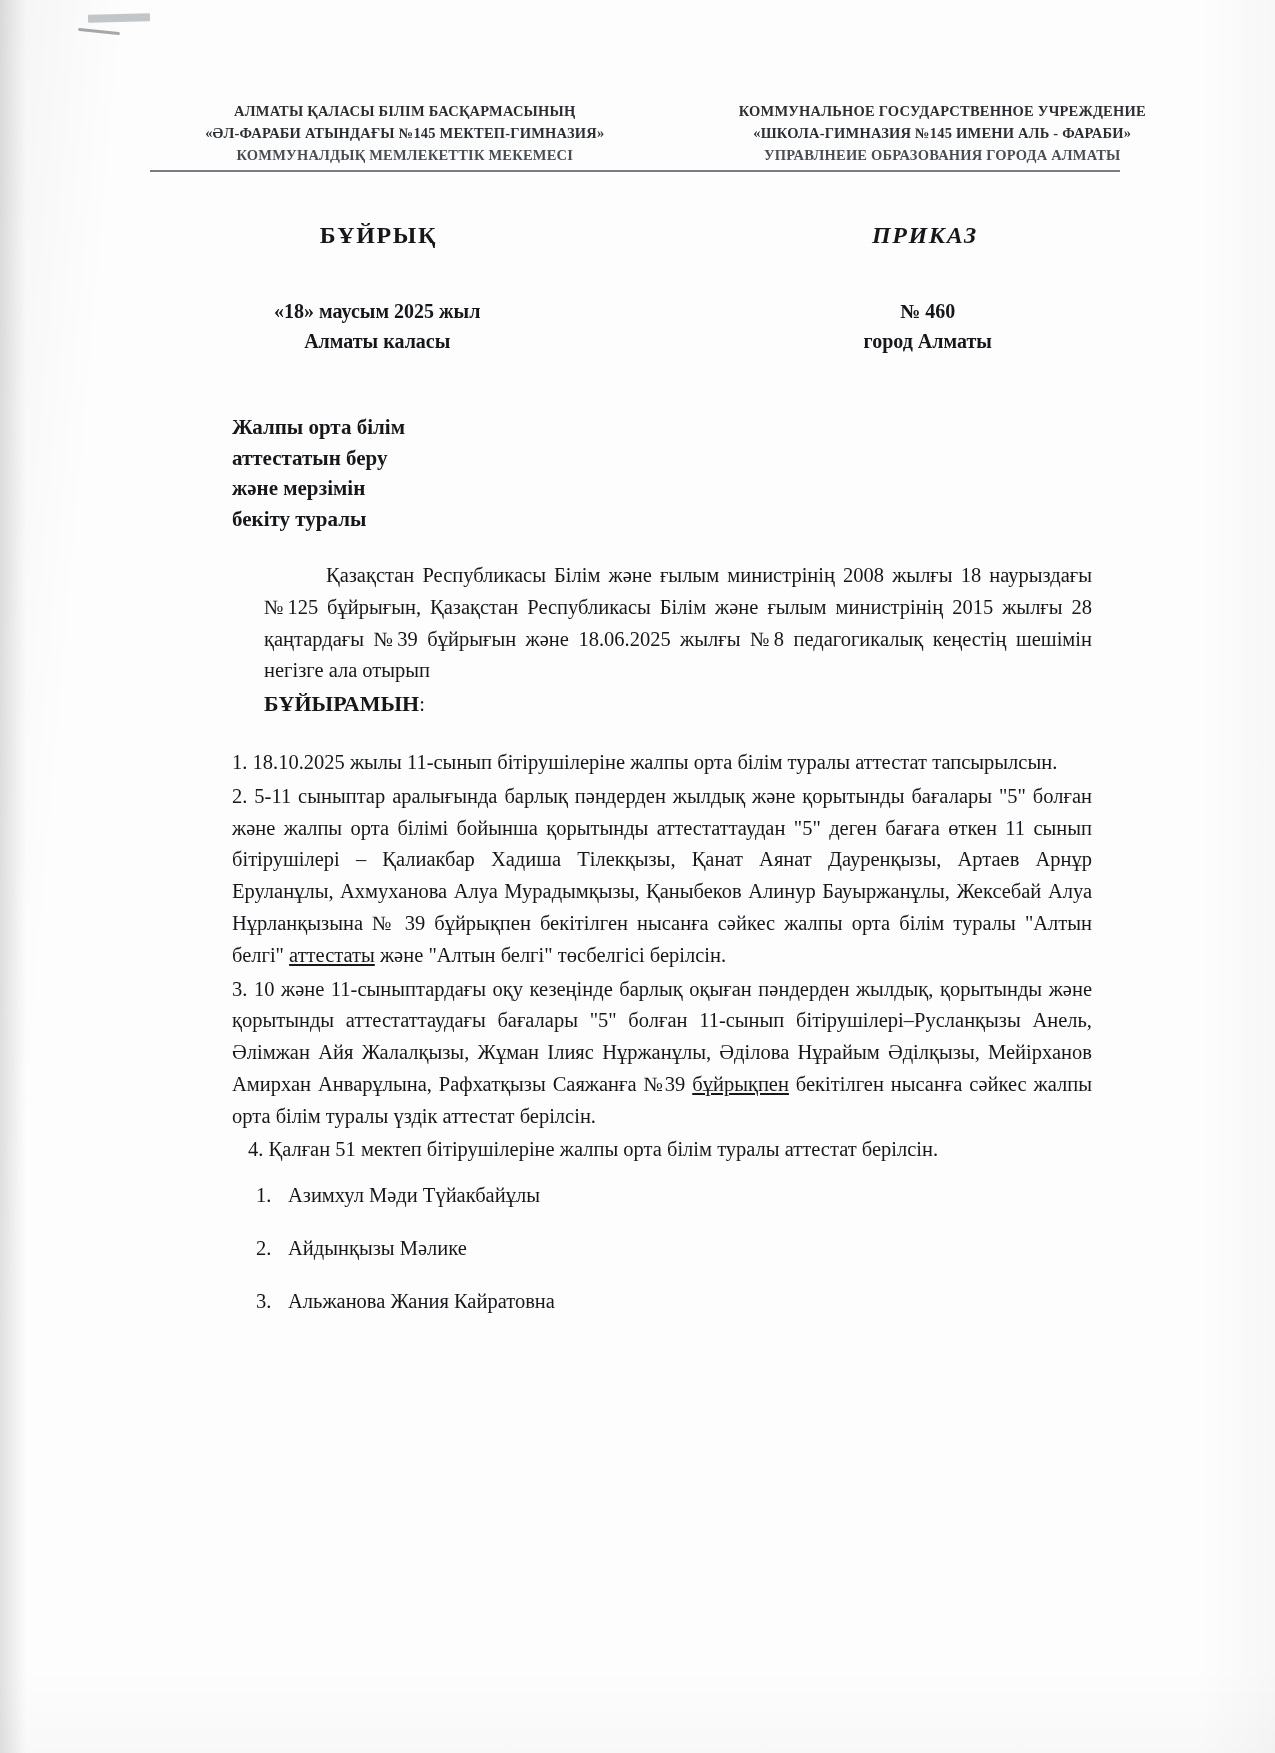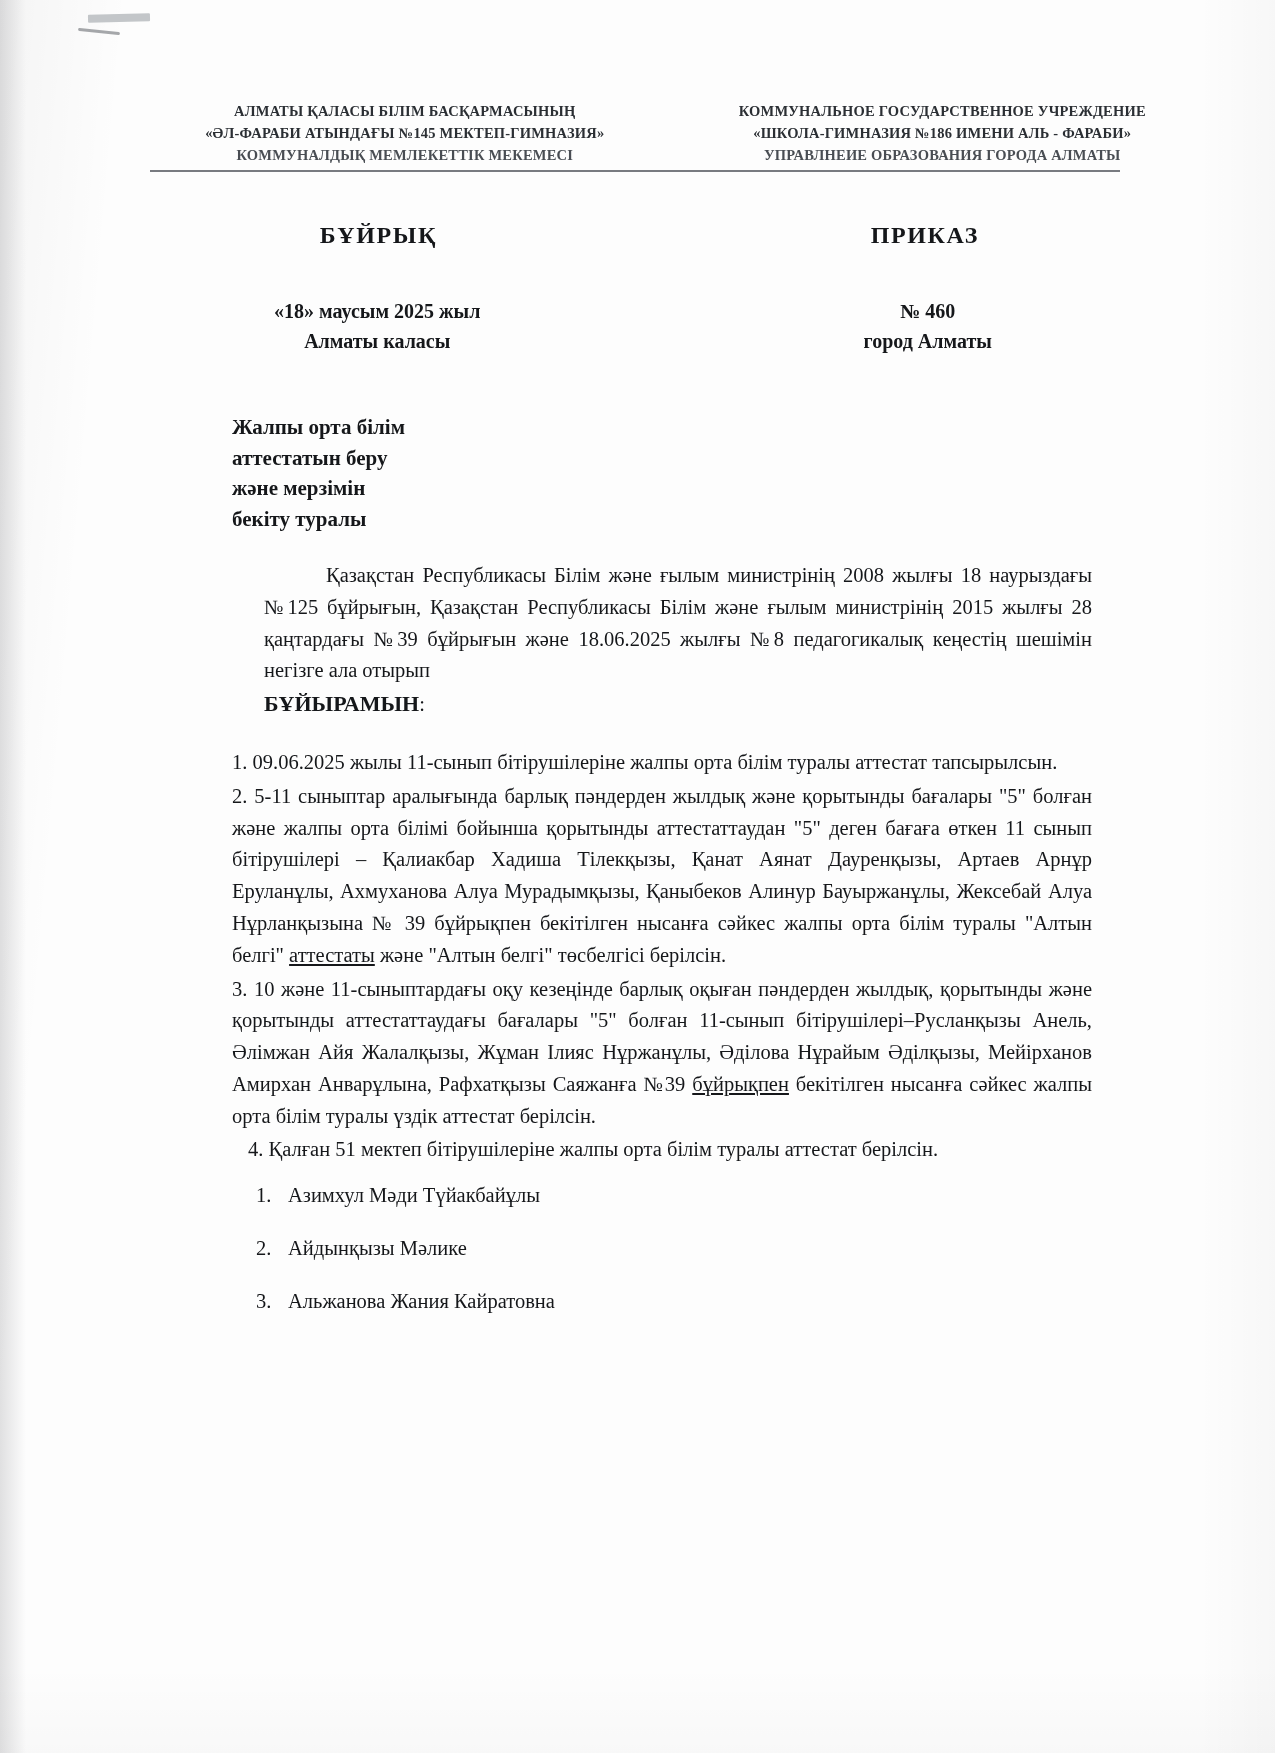"«ШКОЛА-ГИМНАЗИЯ №186 ИМЕНИ АЛЬ -" span.lh-line { text: 186 -> 145 }
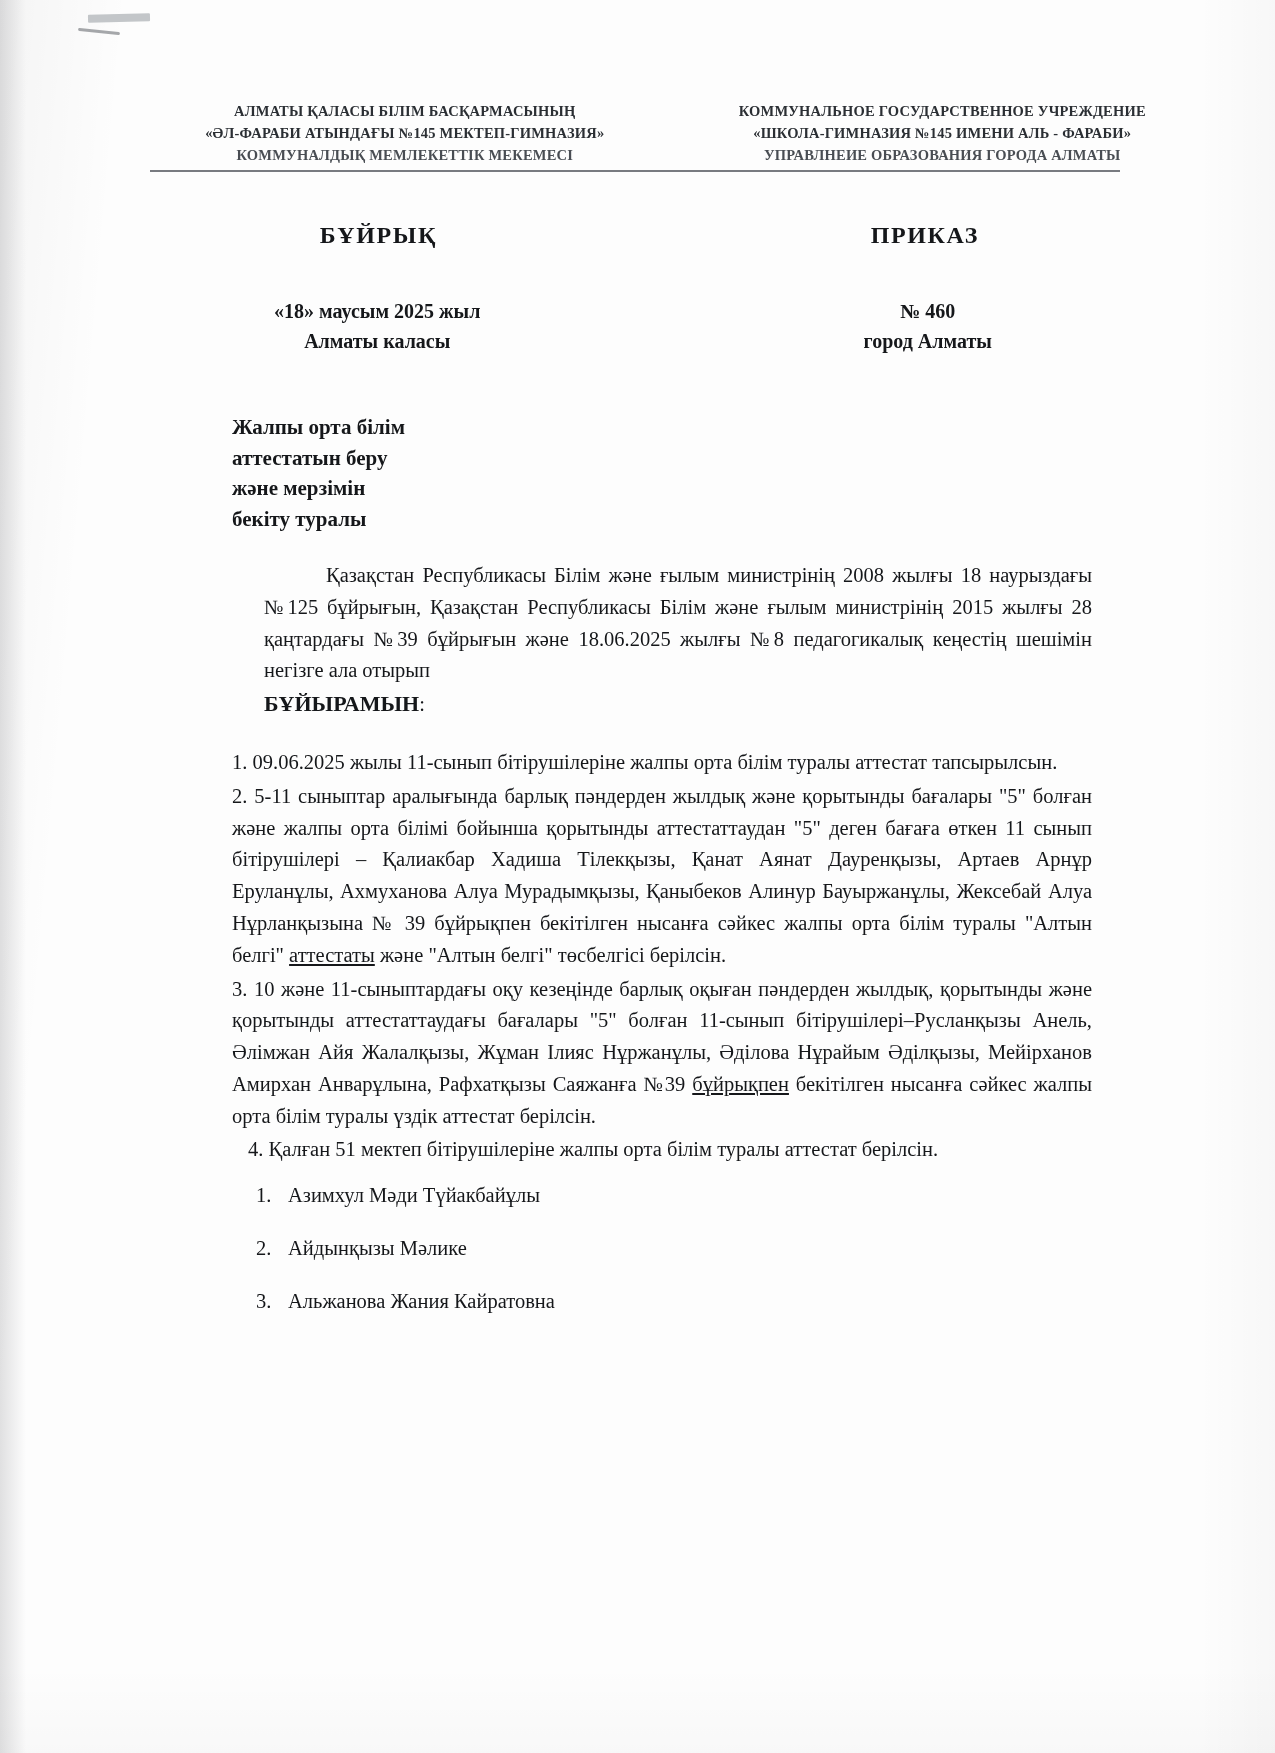"ПРИКАЗ" .doctype-ru { font-style: none -> italic }
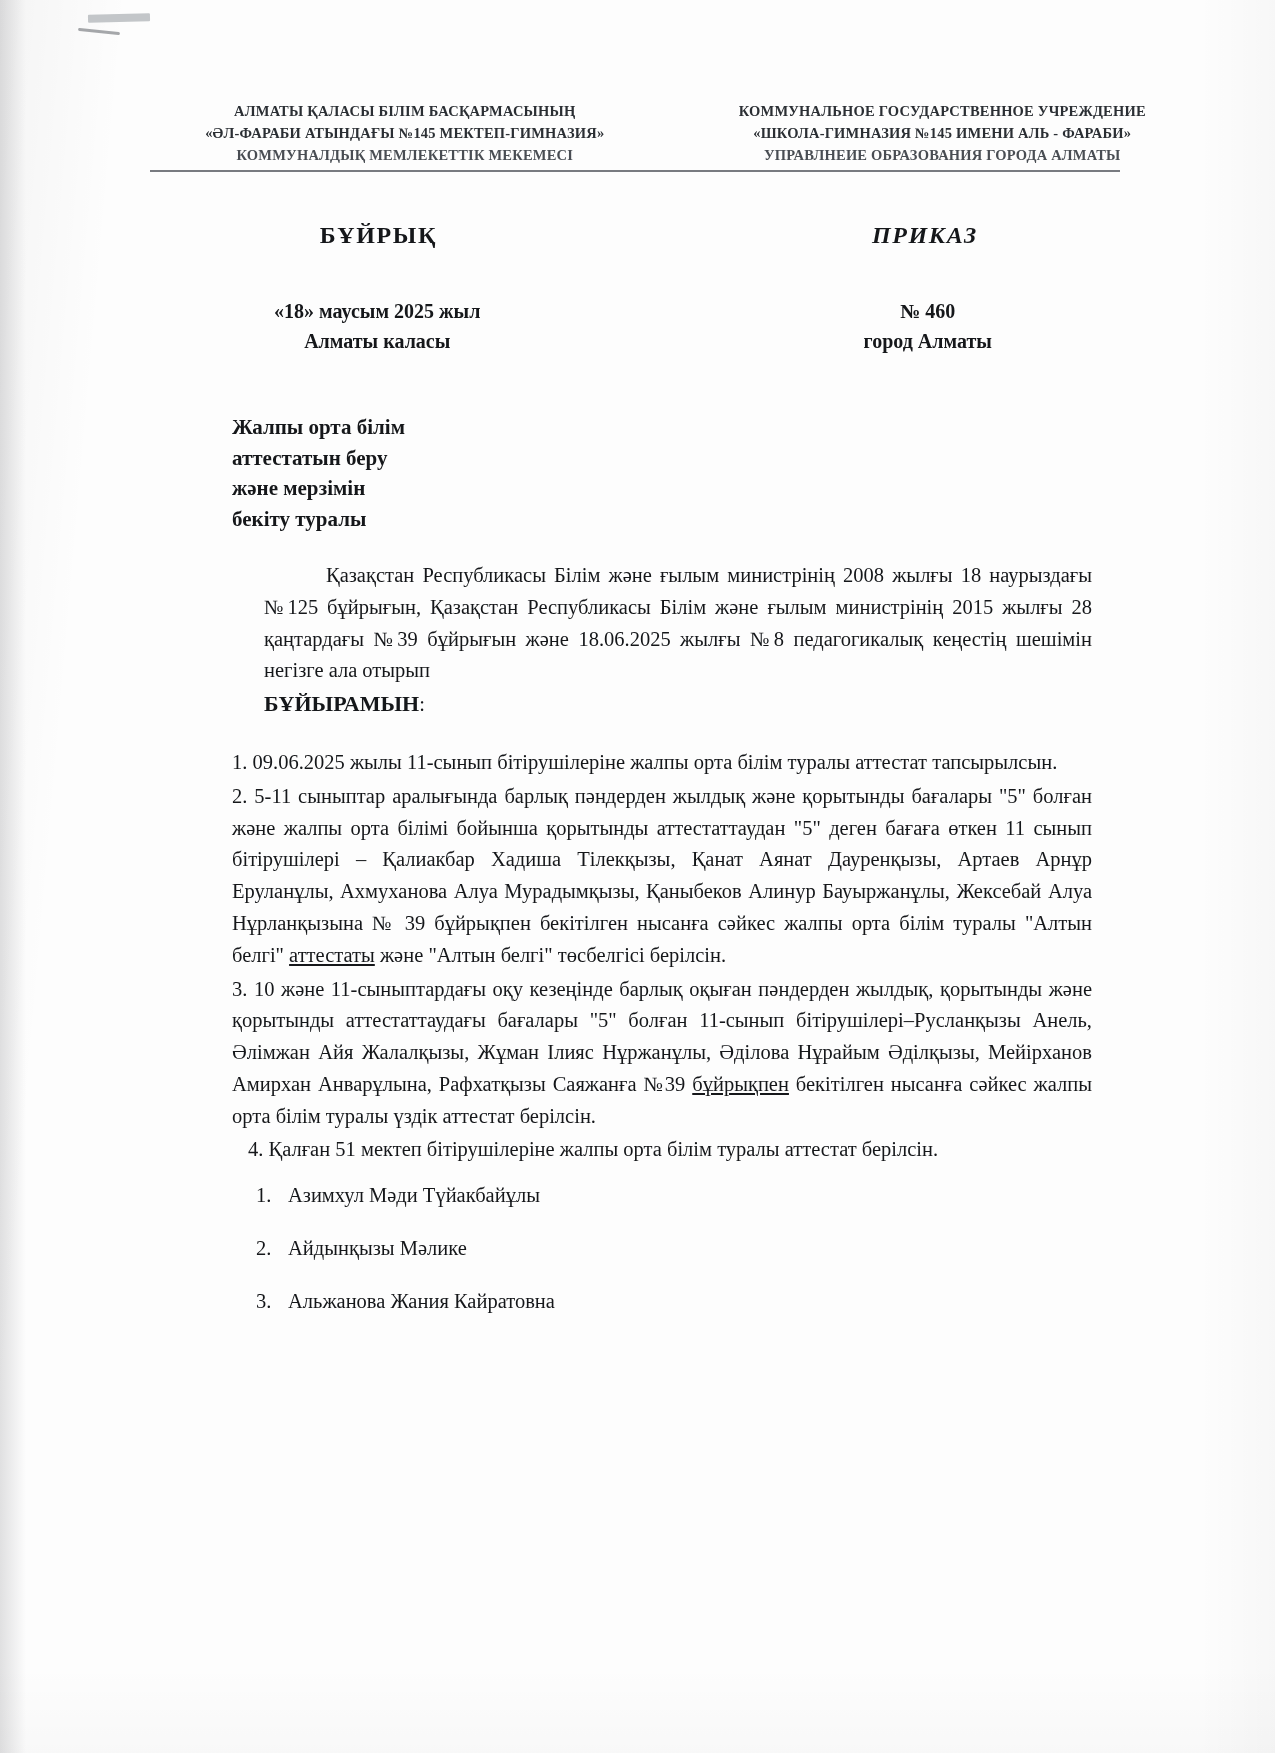"1. 09.06.2025 жылы 11-сынып" p.para { text: 09.06.2025 -> 18.10.2025 }
